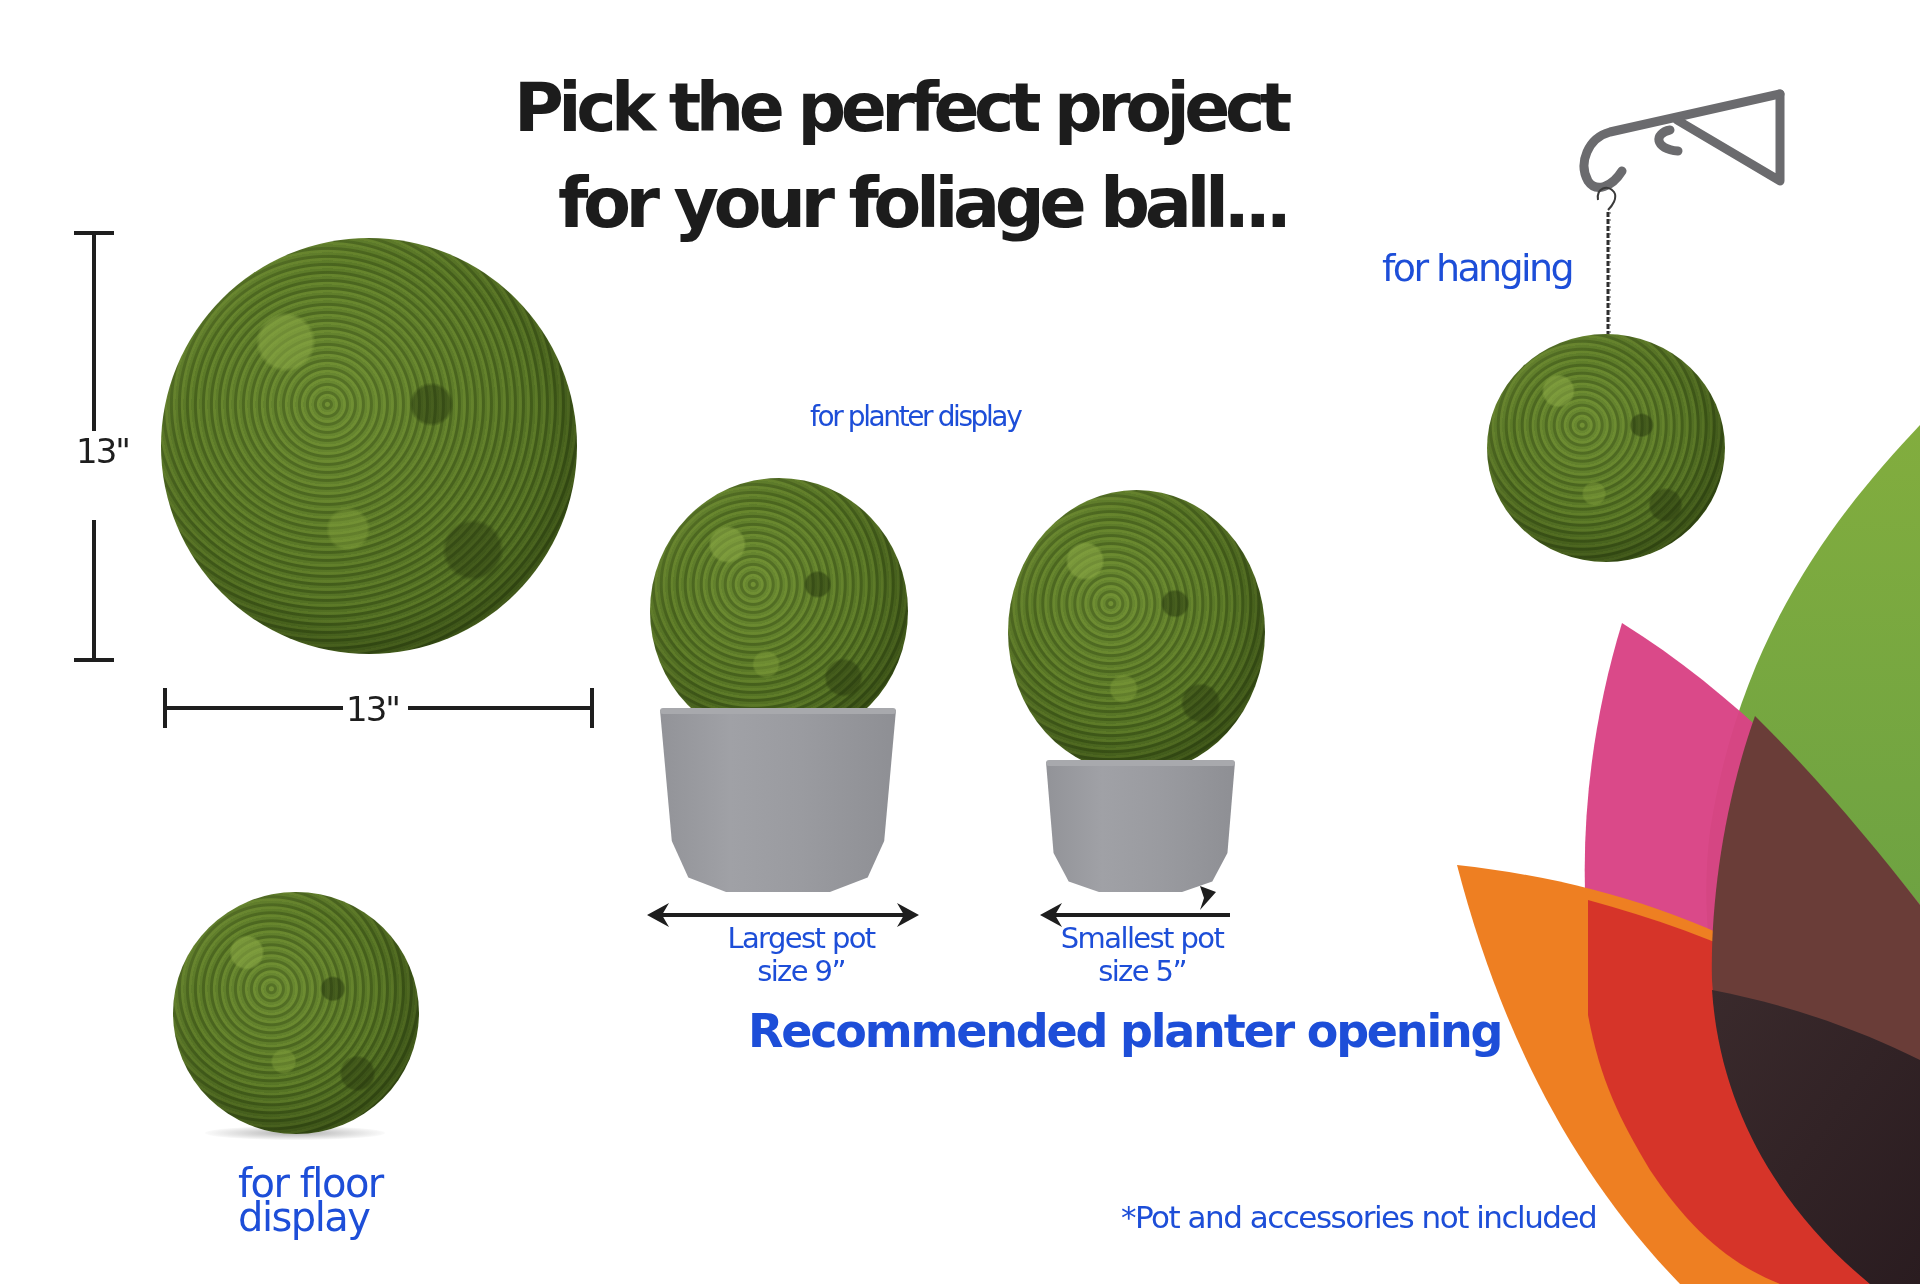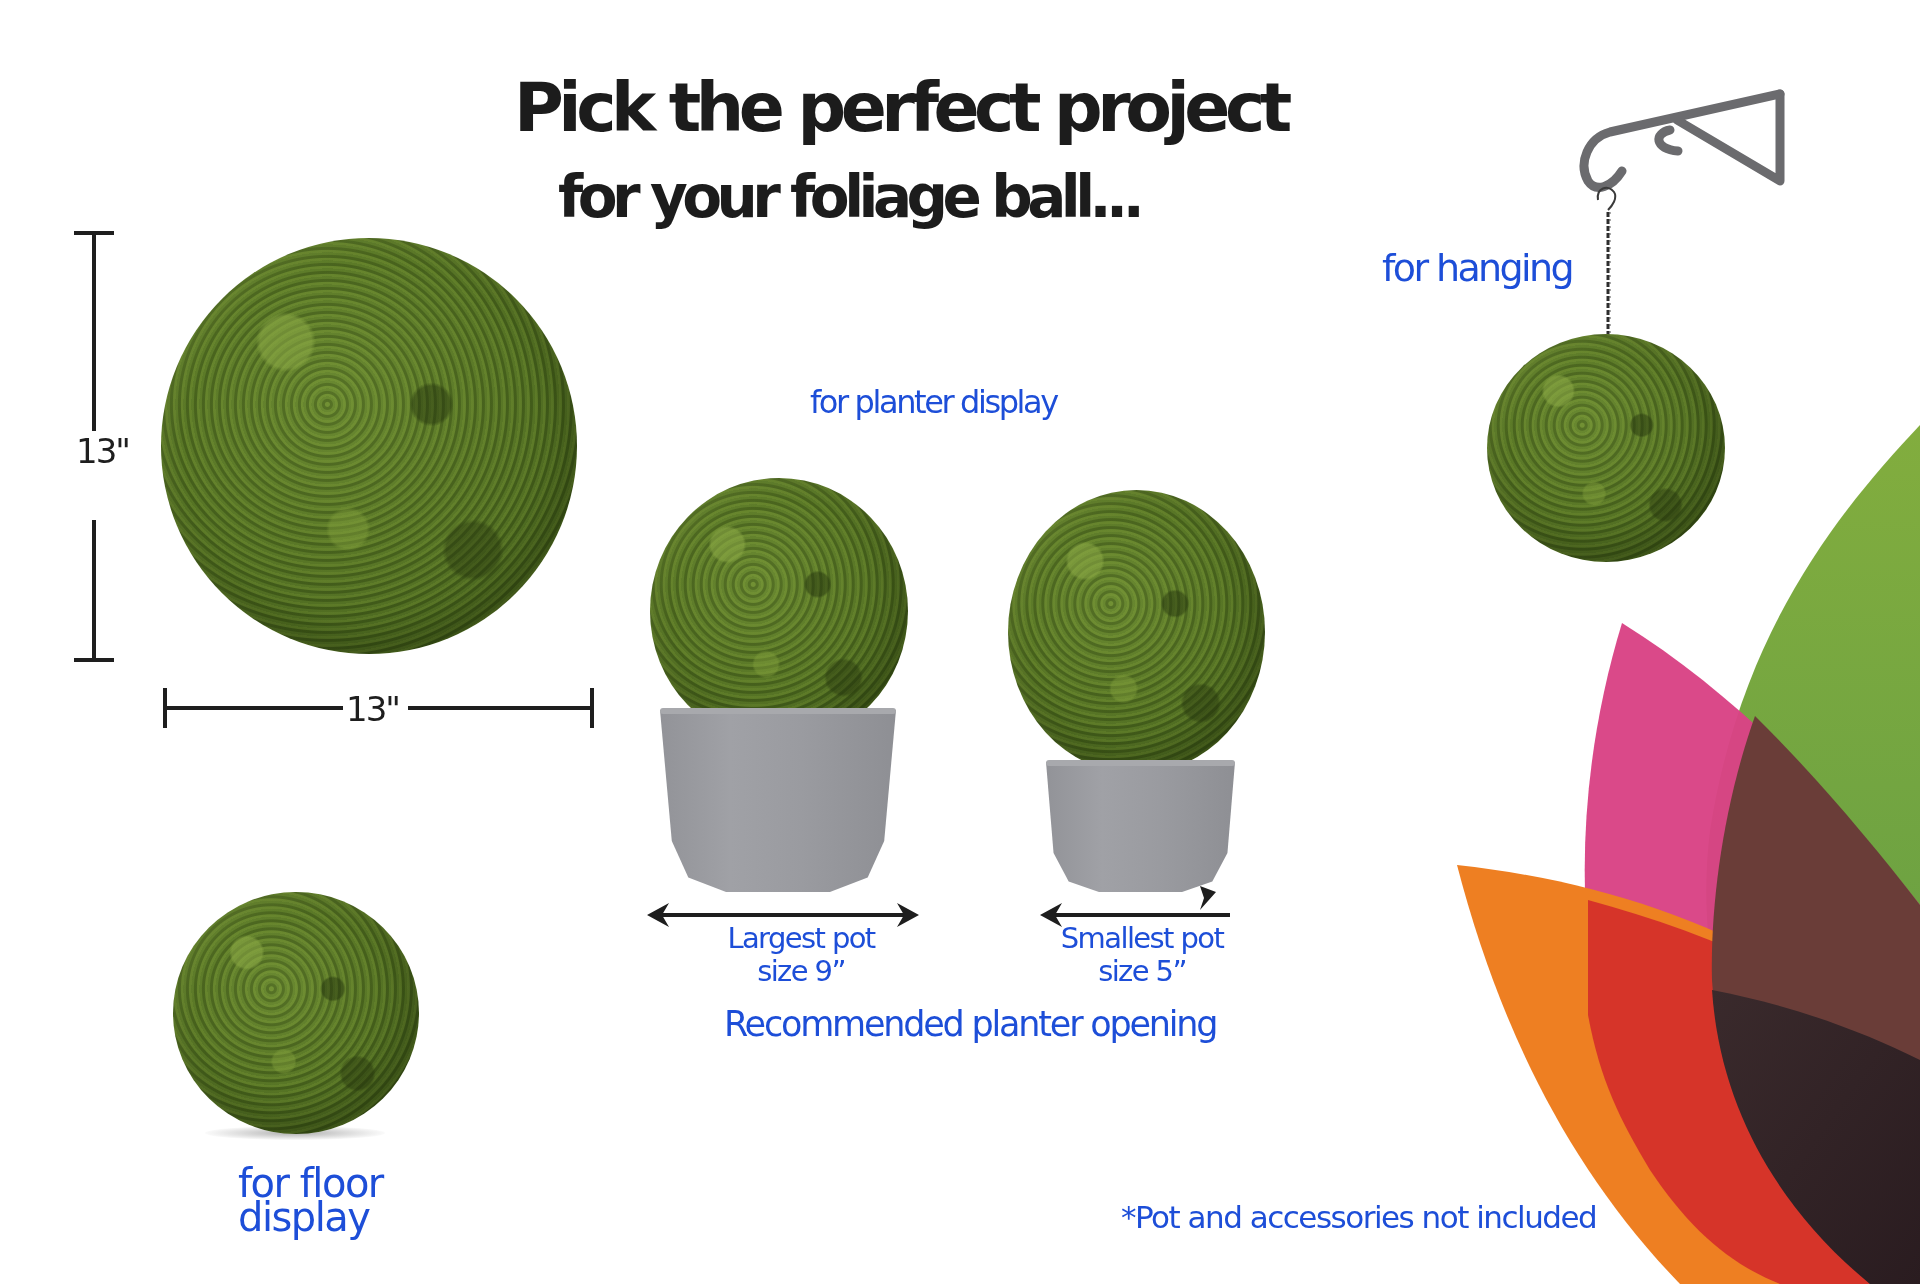"for your foliage ball..." div.title-line { font-size: 58px -> 70px }
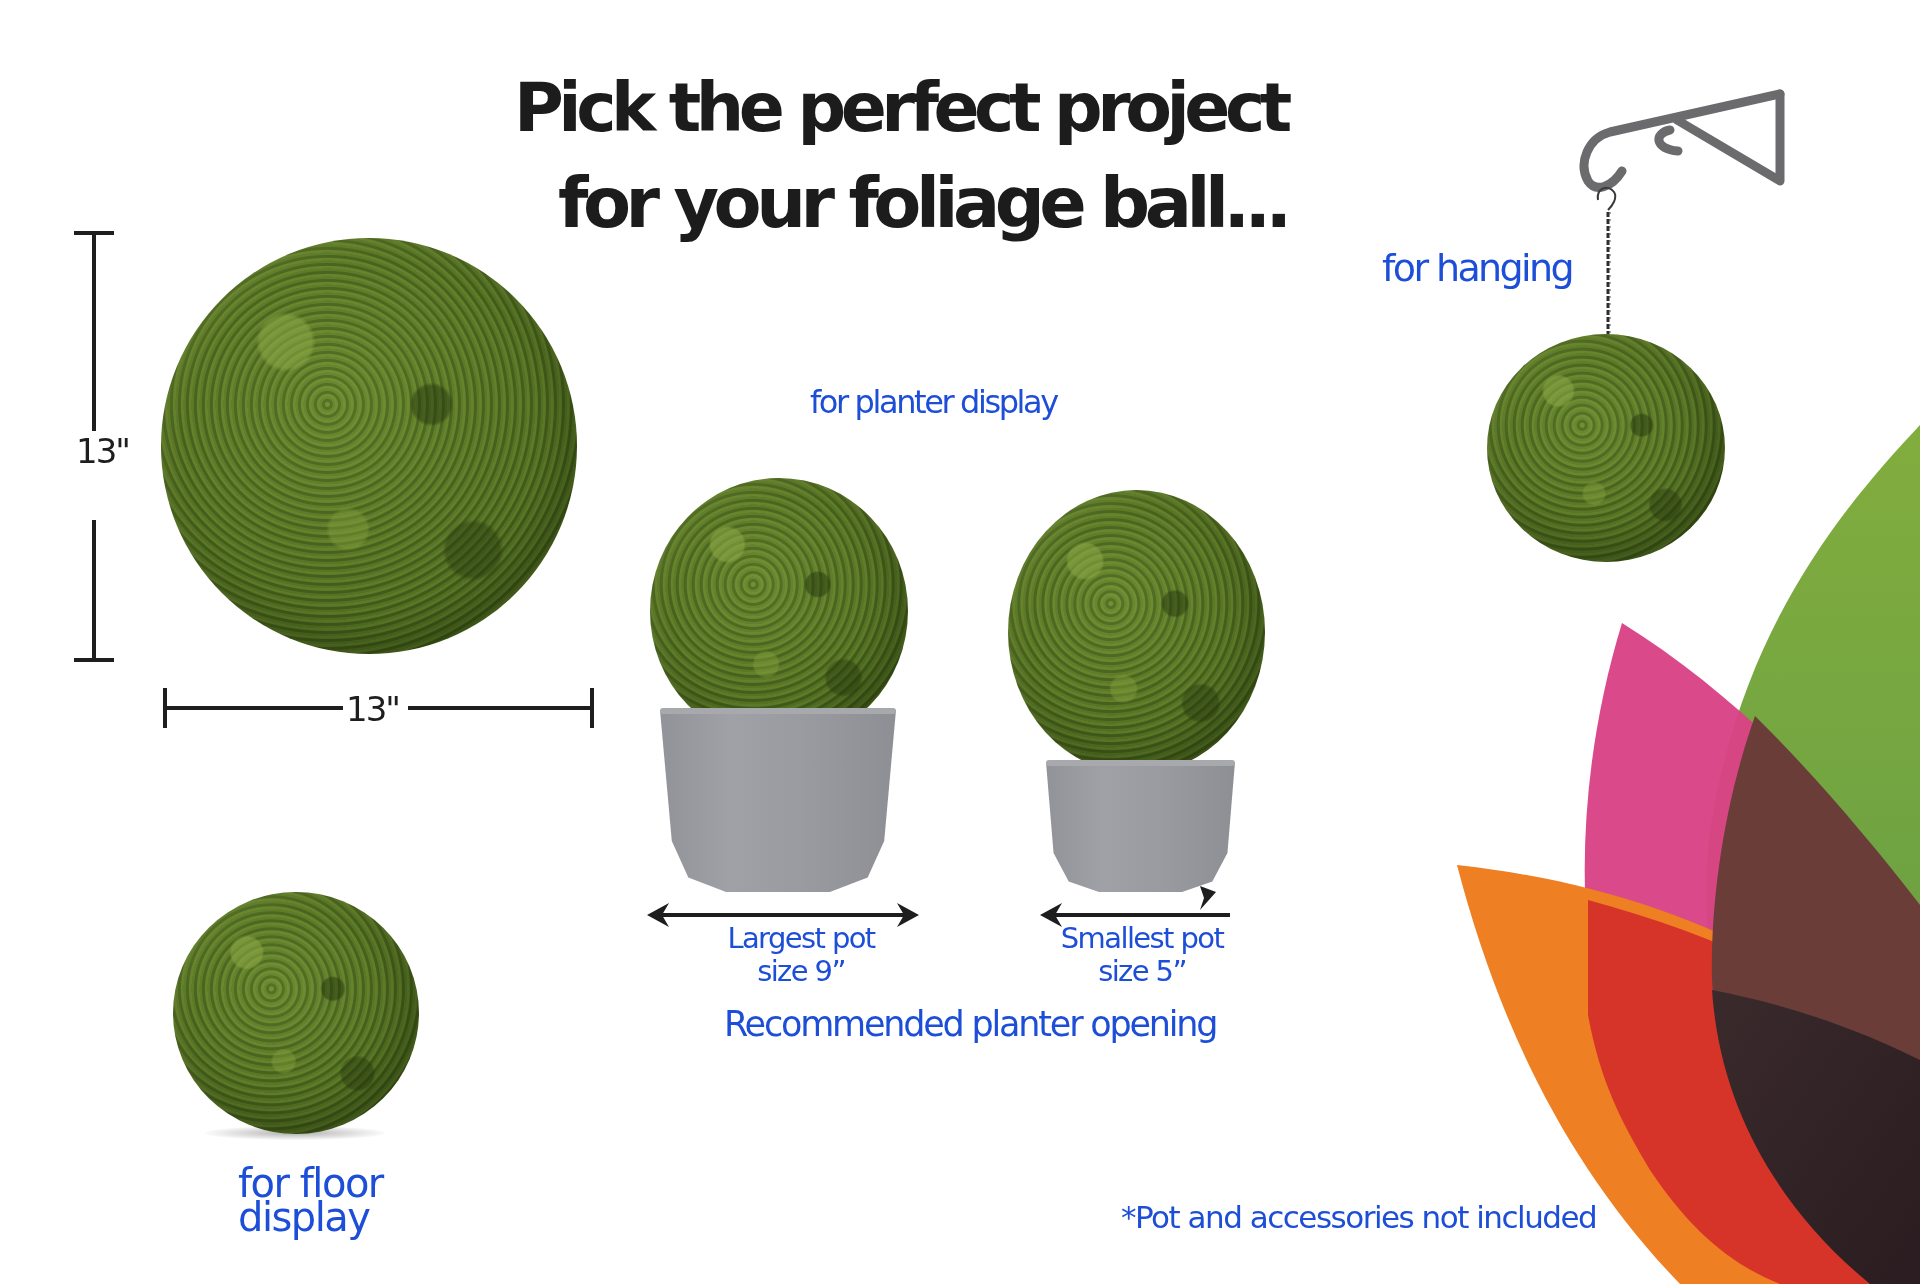"for planter display" div.label { font-size: 32px -> 28px; top: 383px -> 400px }
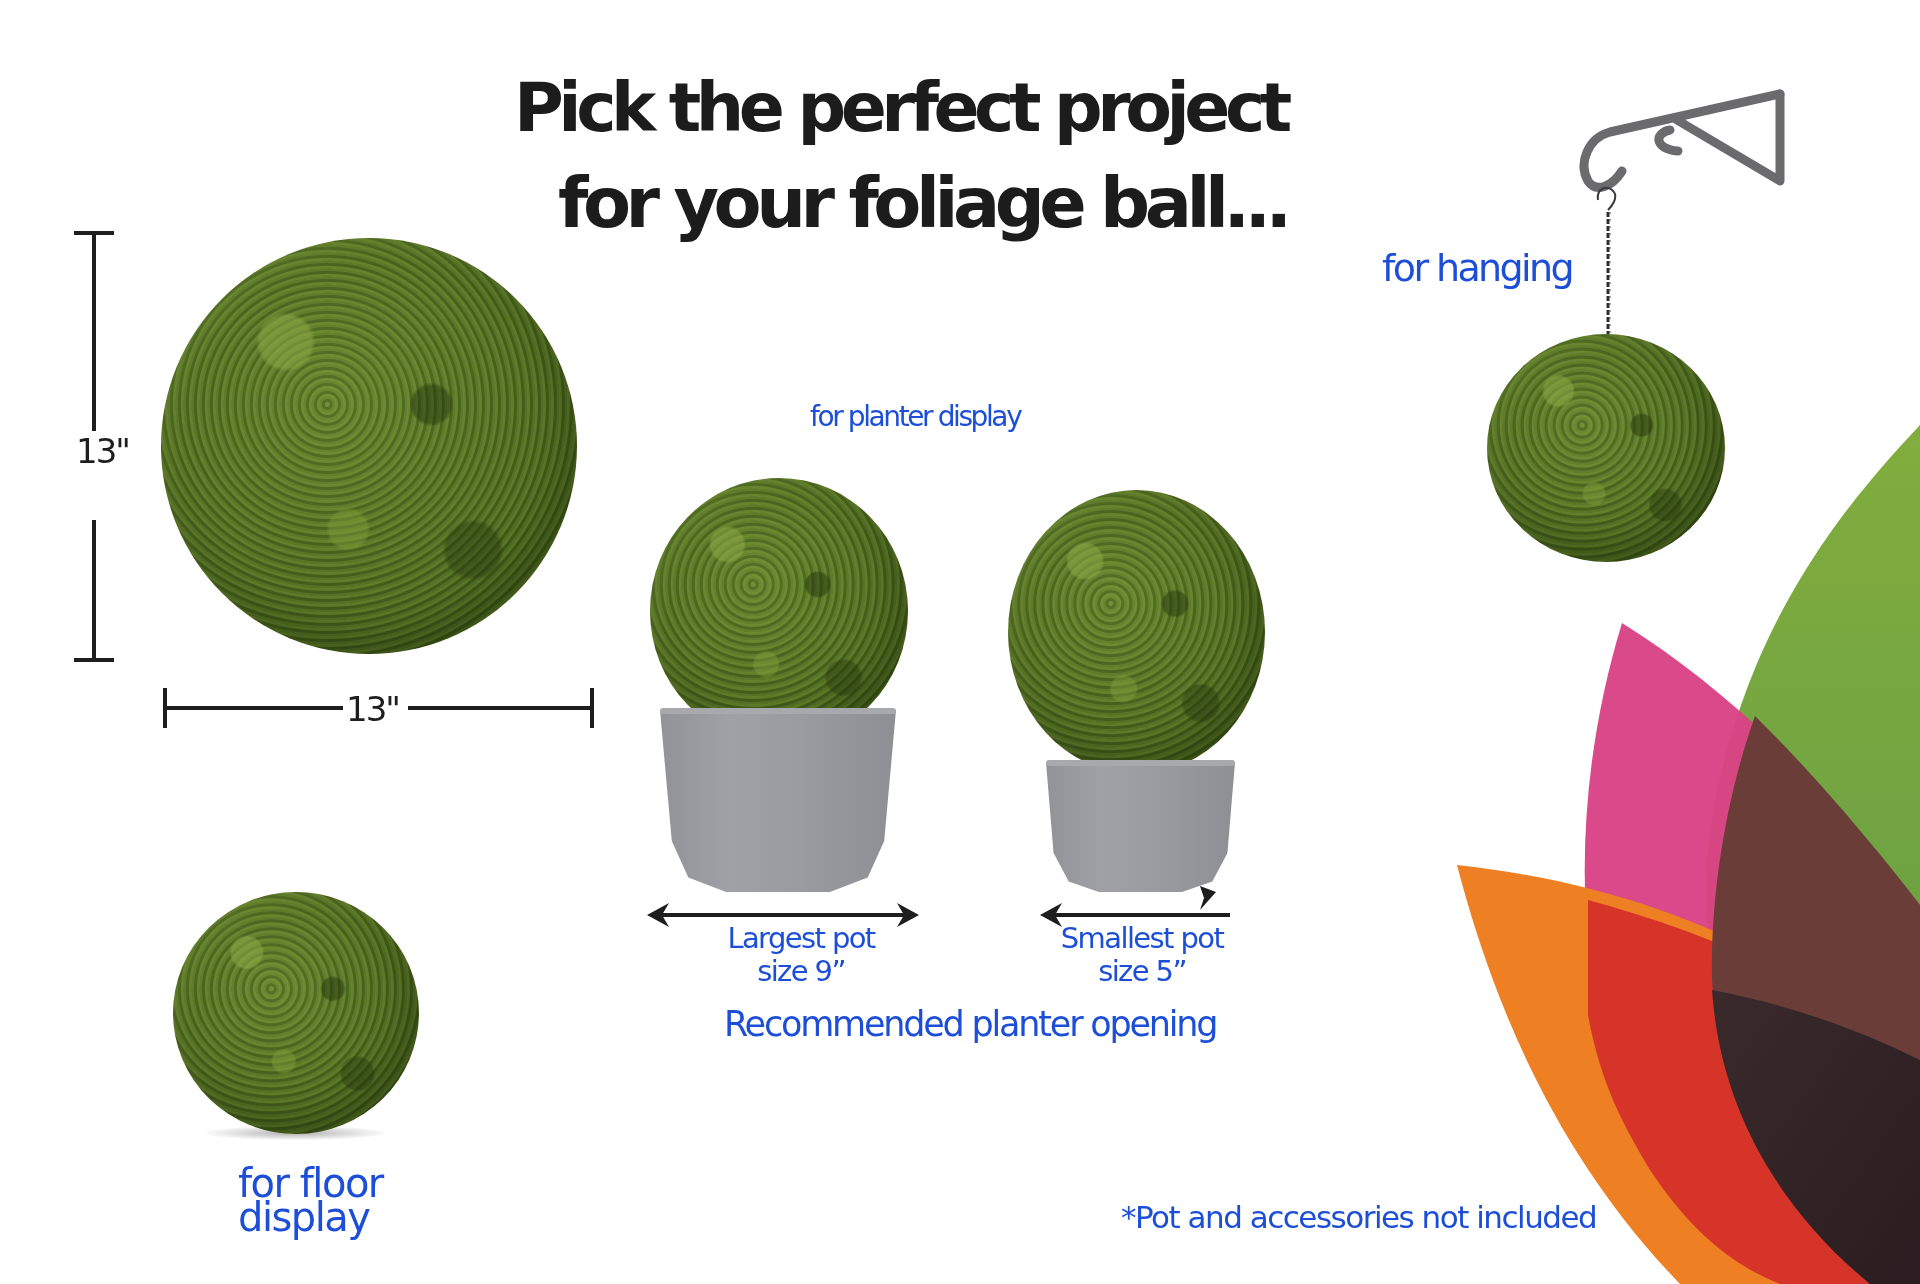"Recommended planter opening" div.label { font-size: 35px -> 46px; font-weight: none -> bold; left: 724px -> 748px }
